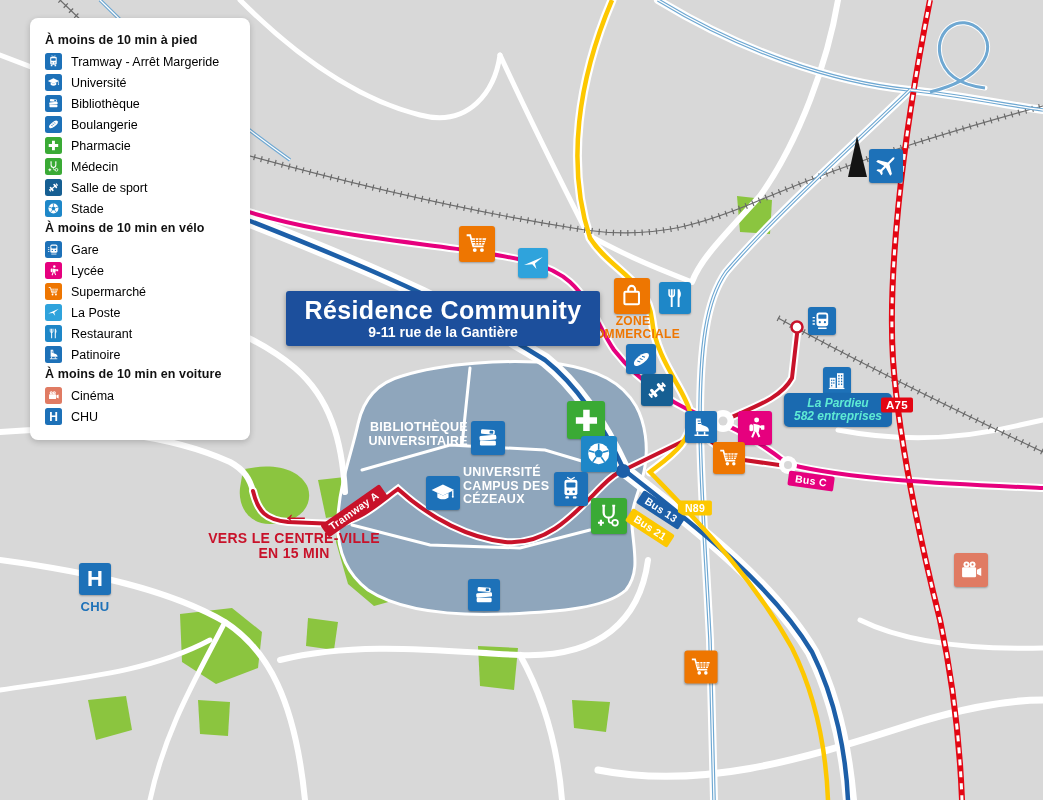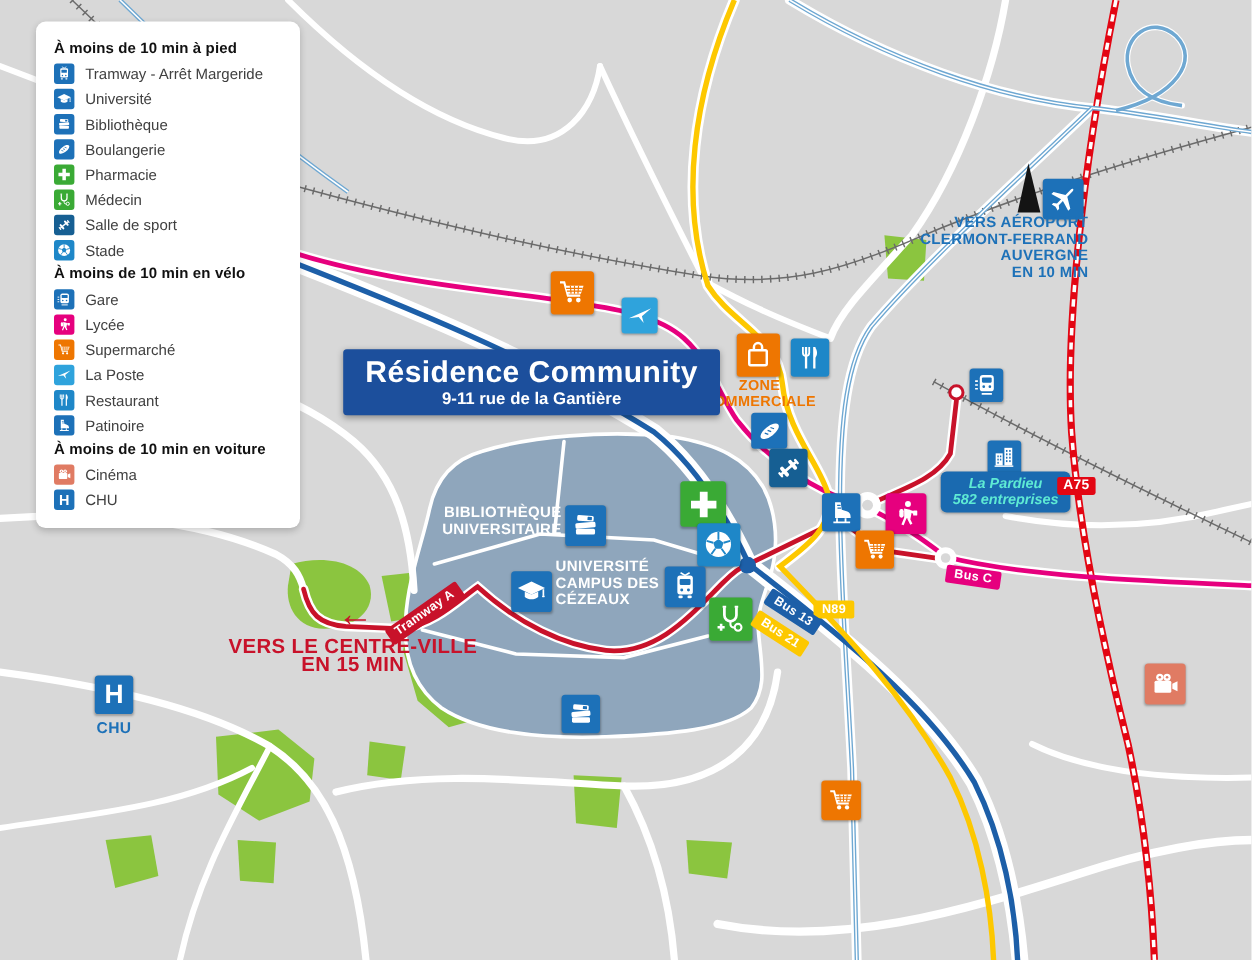"Tramway - Arrêt Margeride" .llabel { color: #404040 -> #000000 }
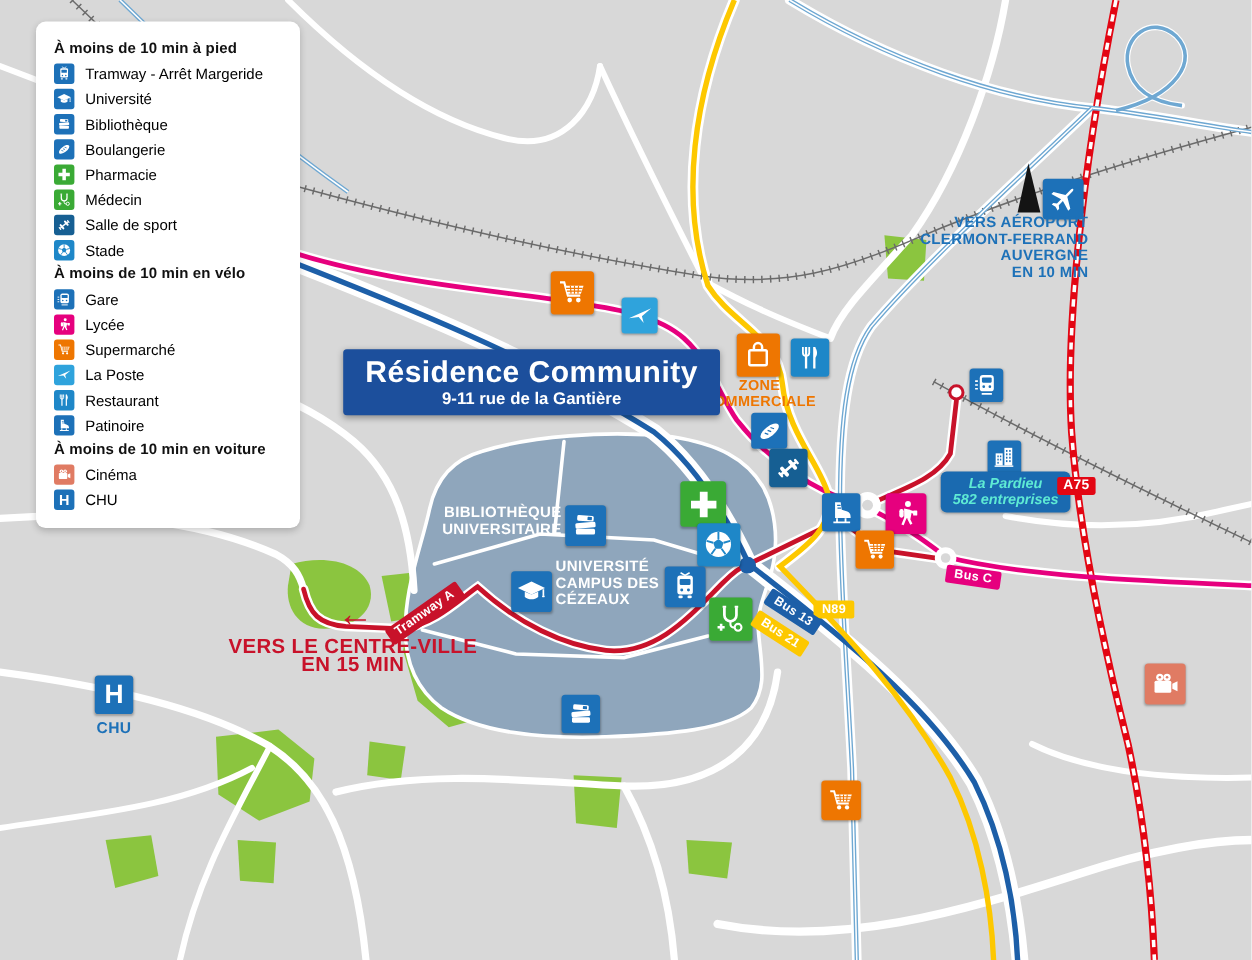"VERS AÉROPORT" div.mlabel { html: <div>VERS AÉROPORT CLERMONT-FERRAND AUVERGNE EN 10 MIN</div> -> none }
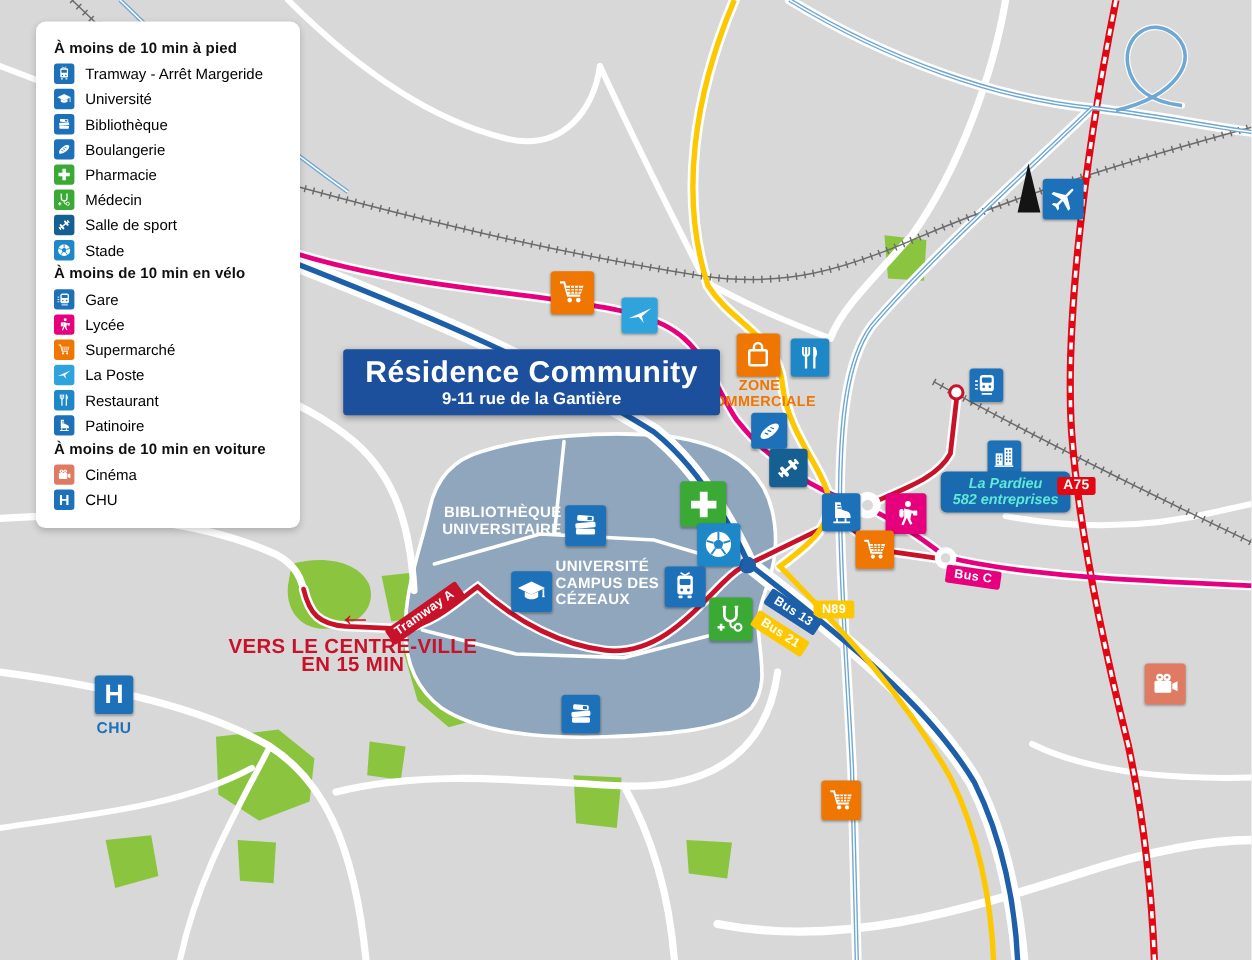"VERS LE CENTRE-VILLE" div.mlabel { font-size: 17px -> 14px }
